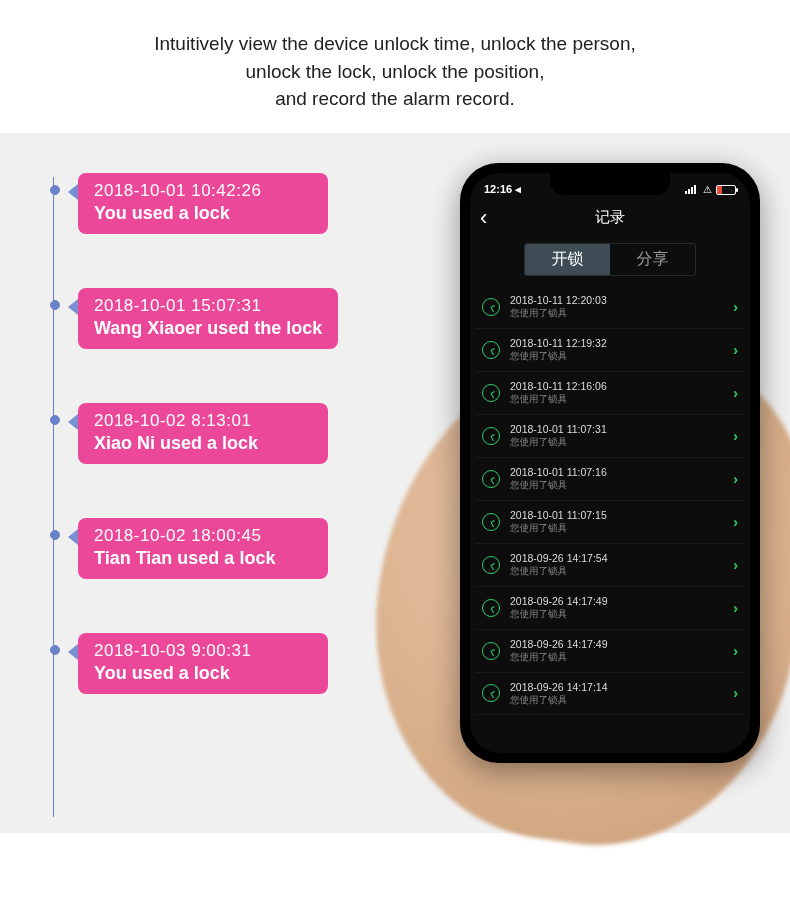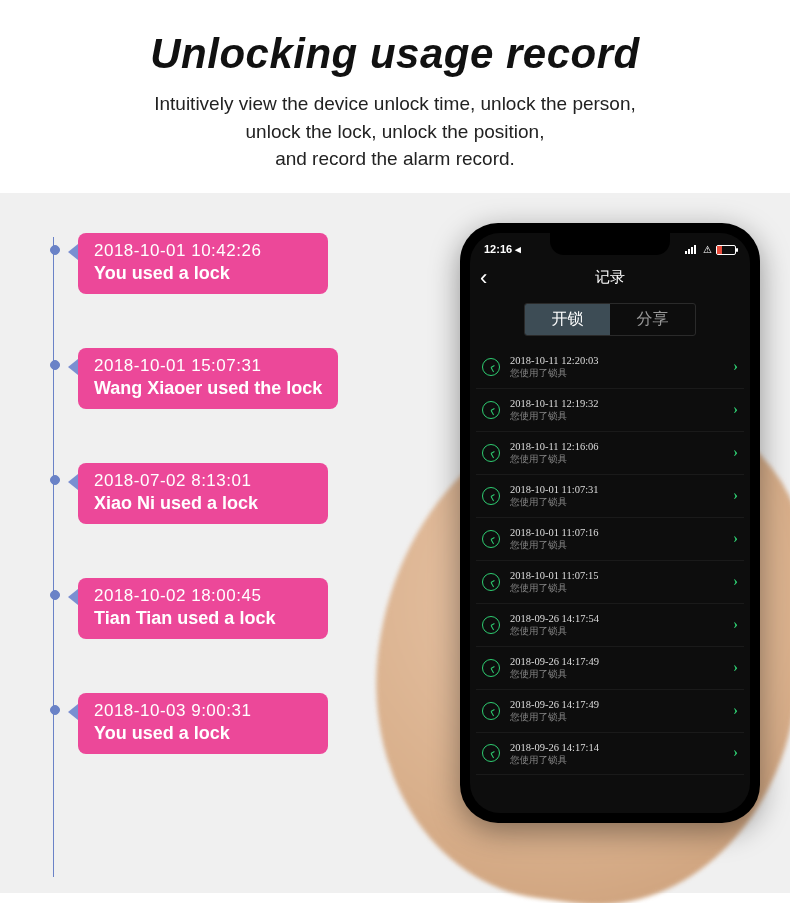"Unlocking usage record" h1 { html: <h1>Unlocking usage record</h1> -> none }
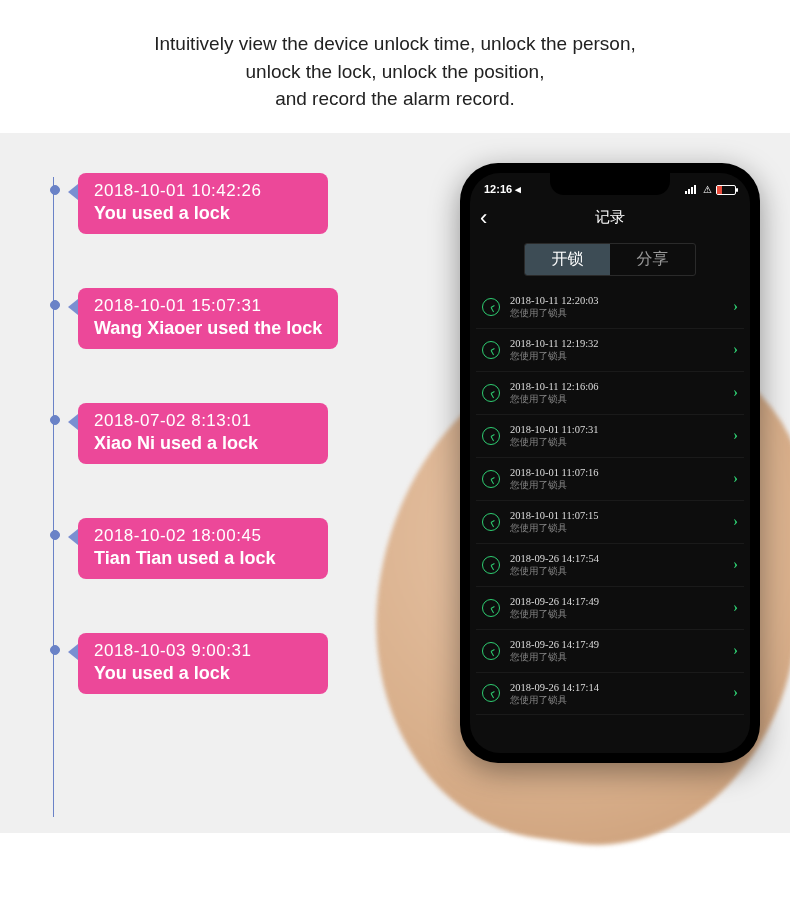"2018-10-11 12:20:03" .row { font-family: Liberation Serif, serif -> none }
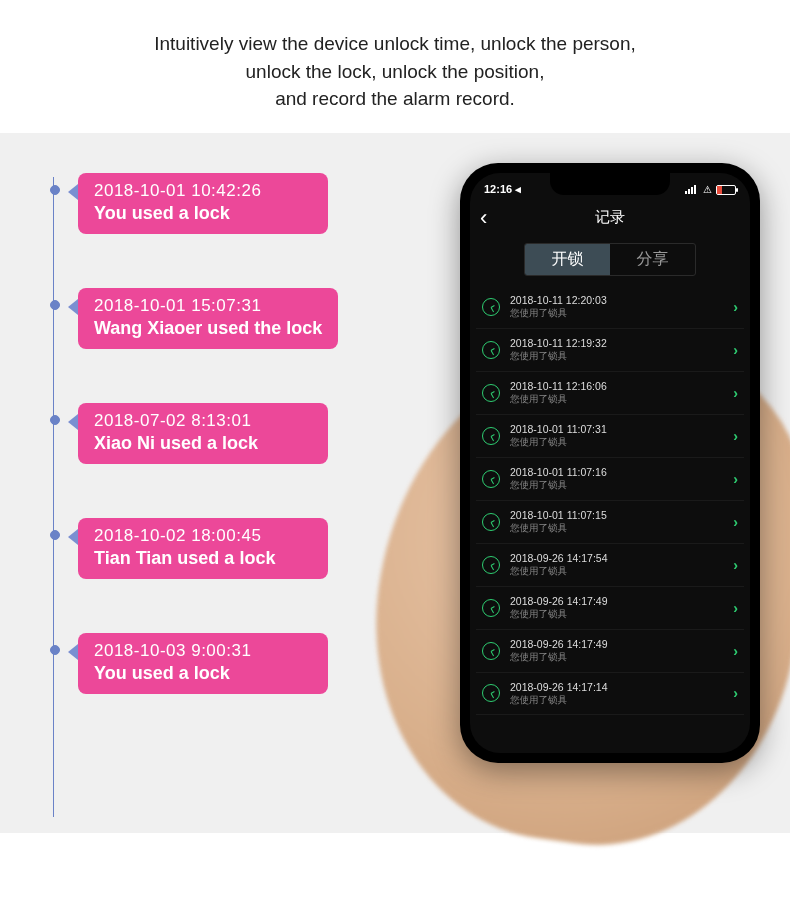"2018-07-02 8:13:01" div.ts { text: 2018-07-02 -> 2018-10-02 }
